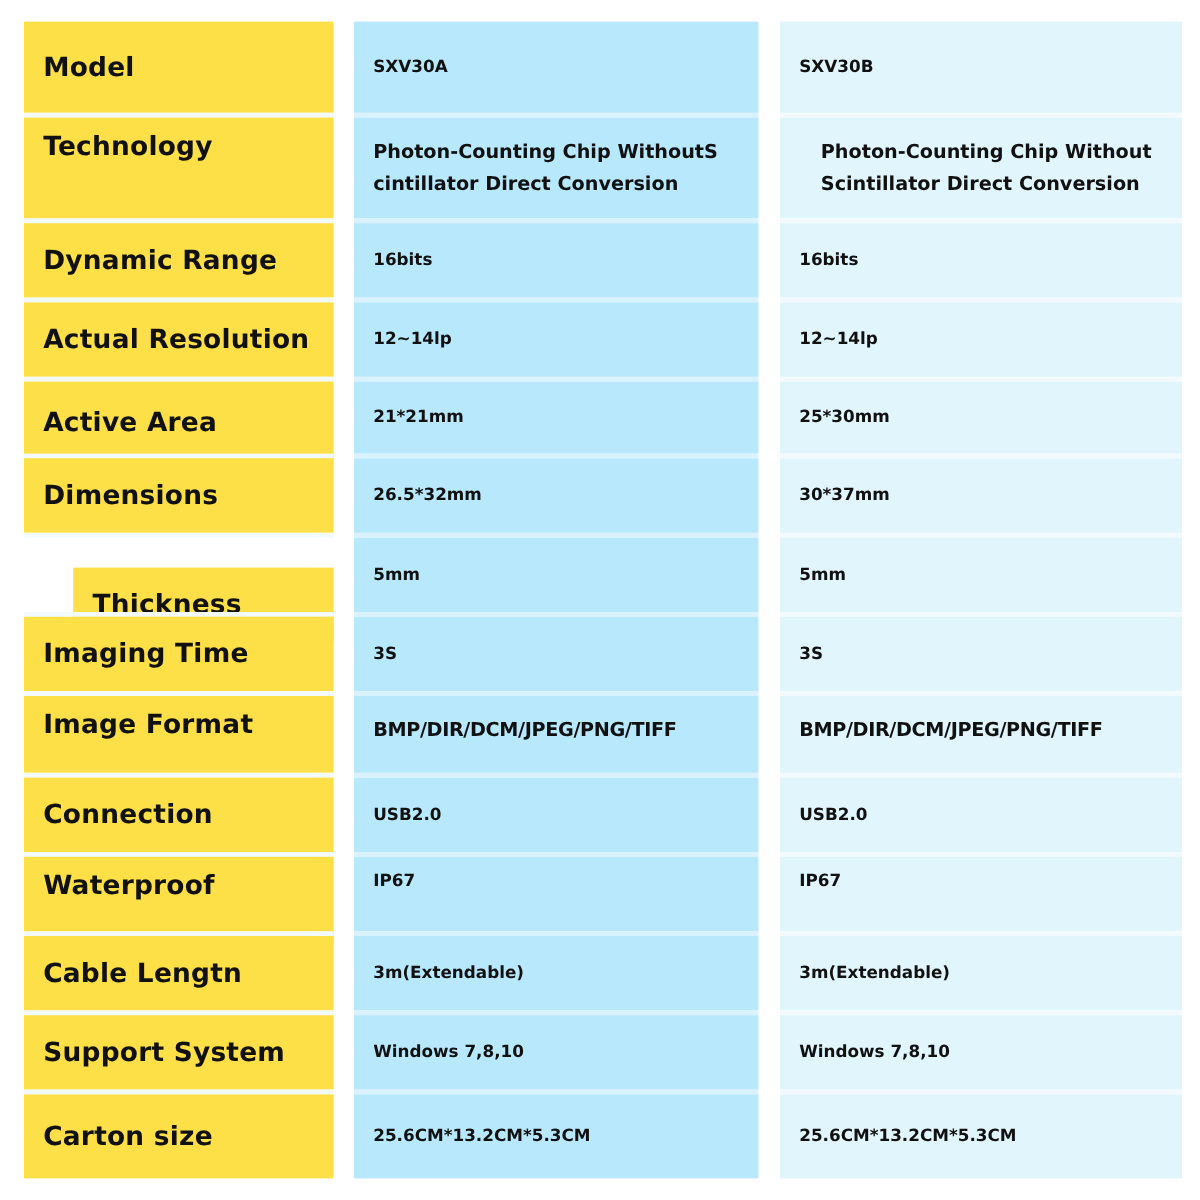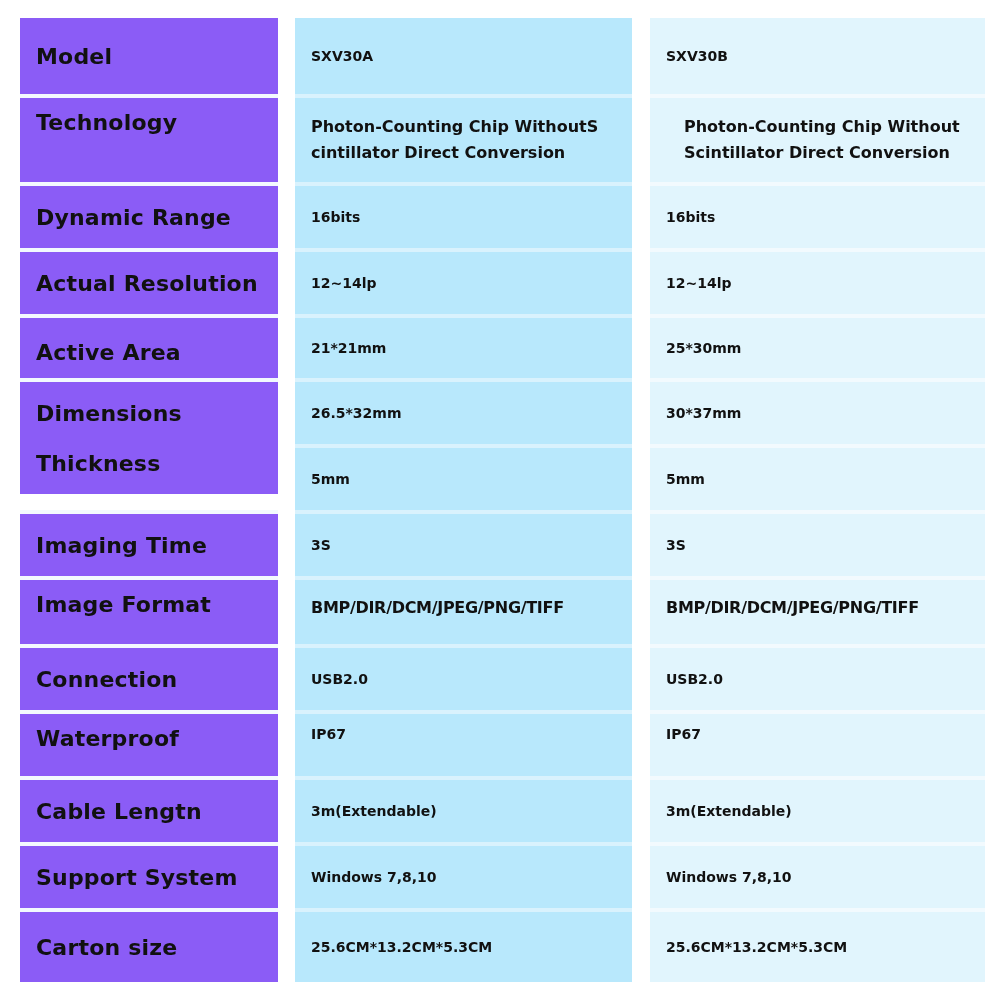"Model" .col-label .cell { background: #8b5cf6 -> #fde047 }
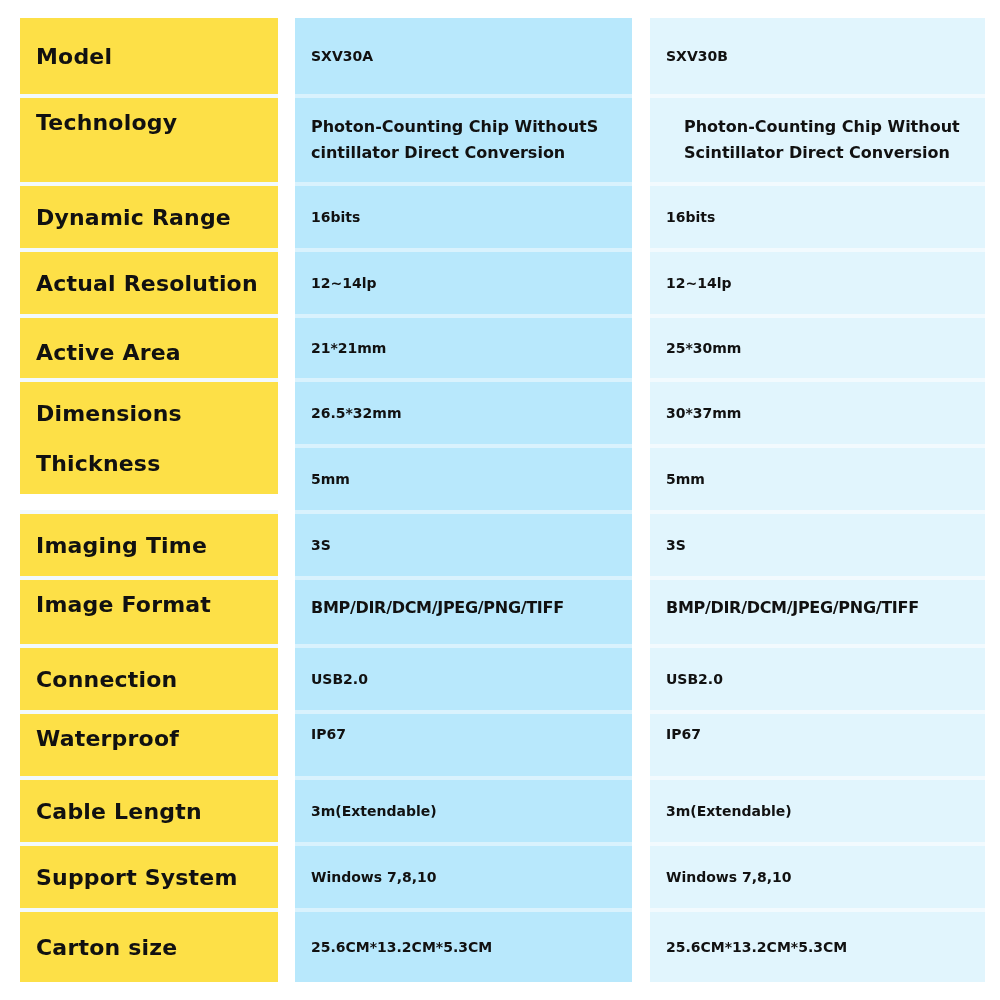"Thickness" div.cell { margin-left: none -> 41px; top: 414px -> 455px }
